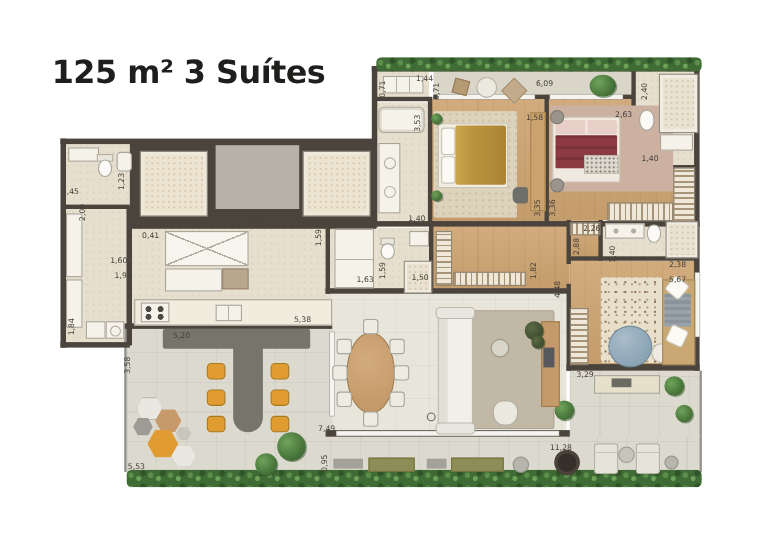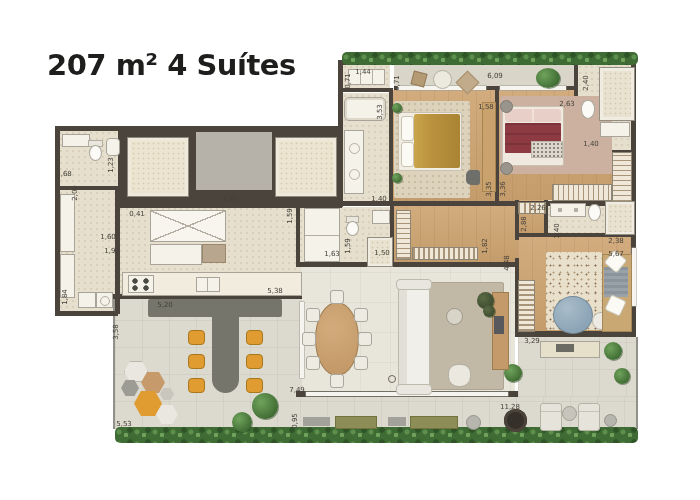"207 m² 4 Suítes" div.title { text: 207 m² 4 -> 125 m² 3 }
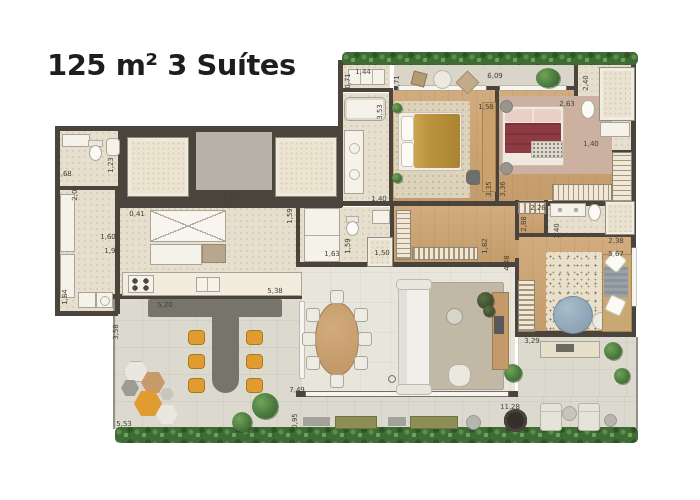"1,44" span.dim { left: 363px -> 386px }
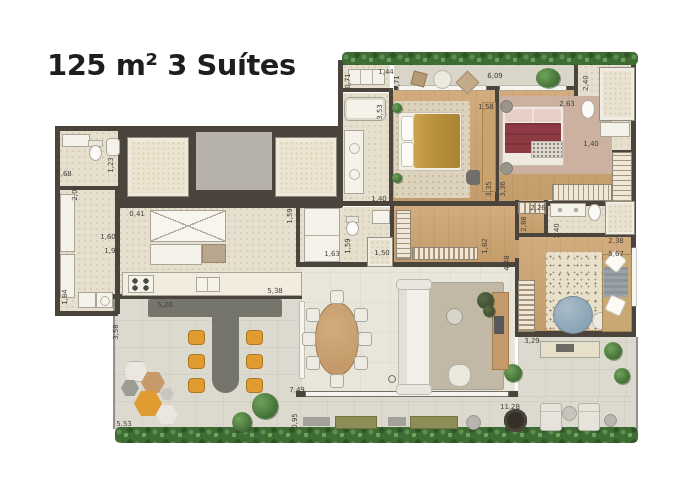"2,68" span.dim { text: 2,68 -> 3,45 }
